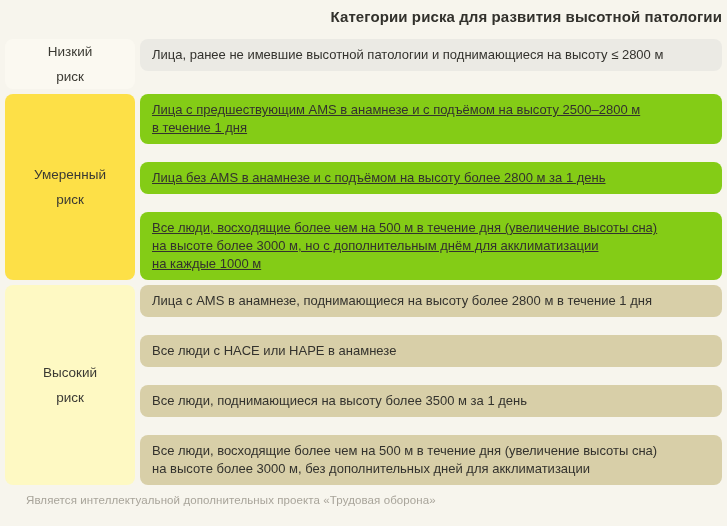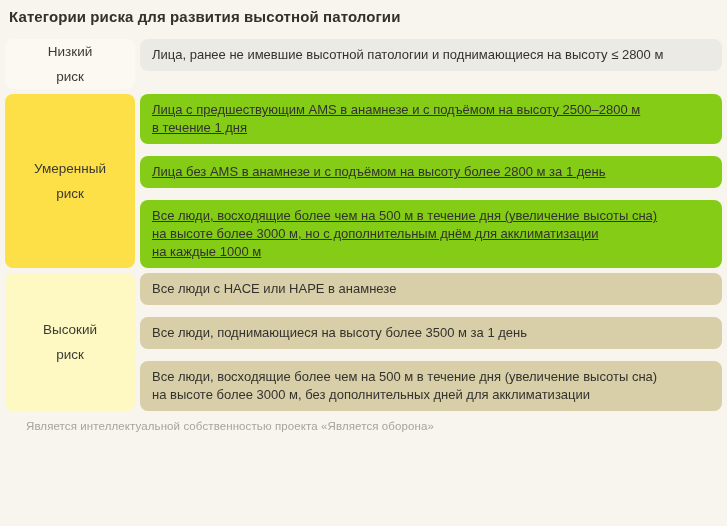"Категории риска для развития высотной" .title { text-align: none -> right }
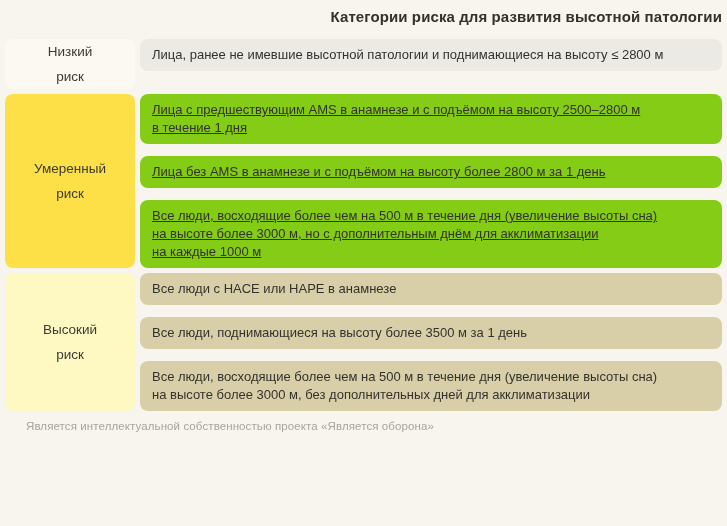"Лица, ранее не имевшие высотной" .cells { gap: 12px -> 18px }
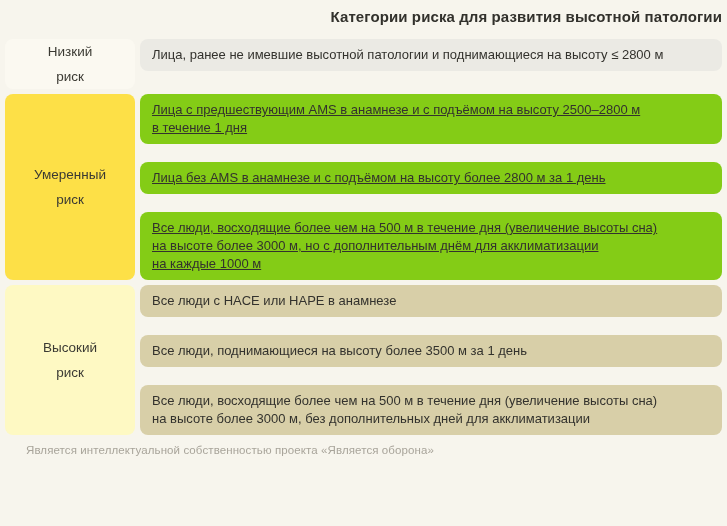"Лица с AMS в анамнезе," div.cell { html: none -> <div>Лица с AMS в анамнезе, поднимающиеся на высоту более 2800 м в течение 1 дня</div> }
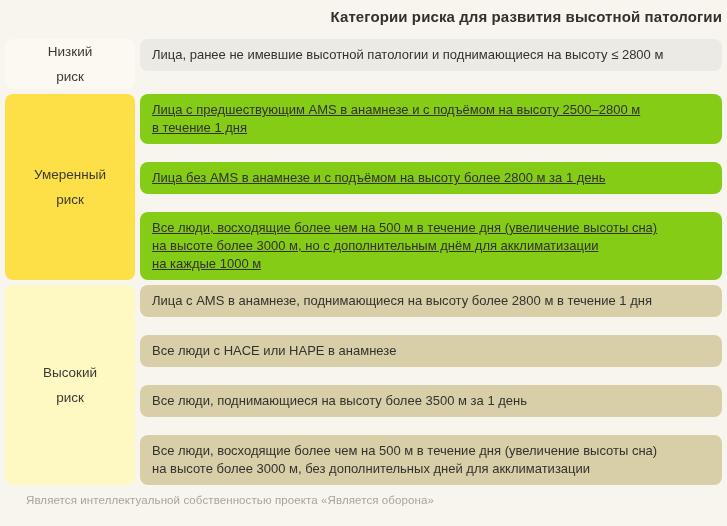"Является интеллектуальной собственностью" div.footer { text: собственностью проекта «Является -> дополнительных проекта «Трудовая }
